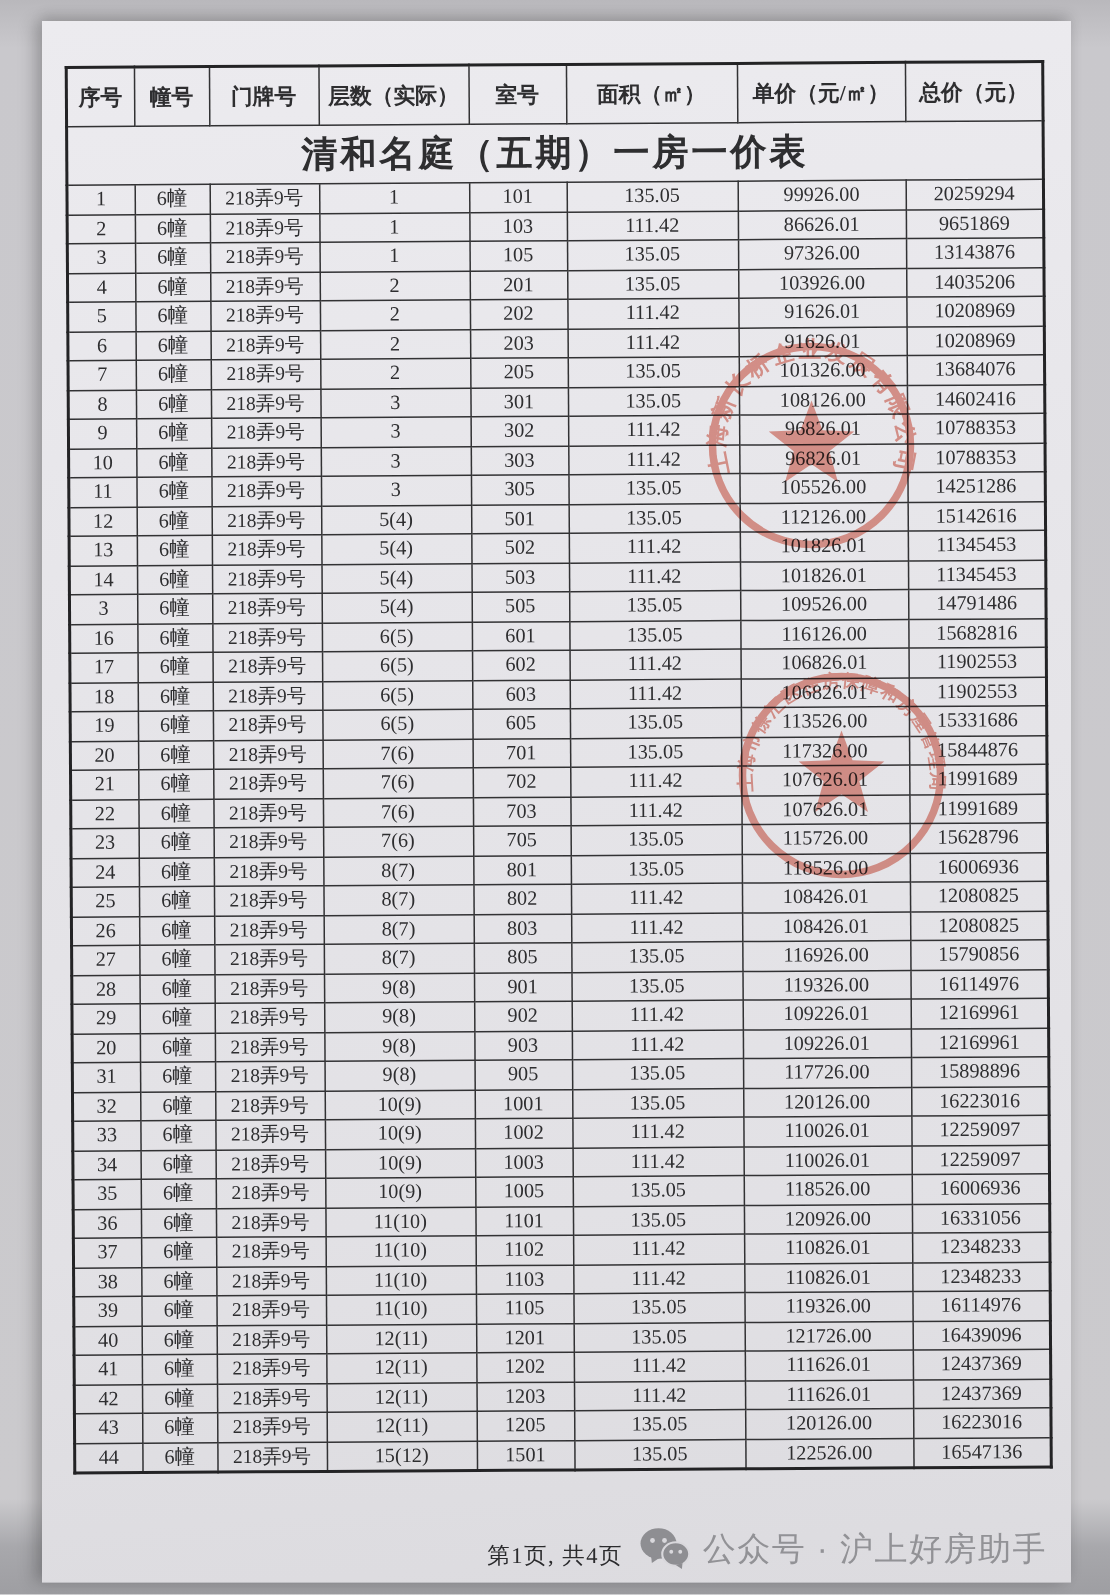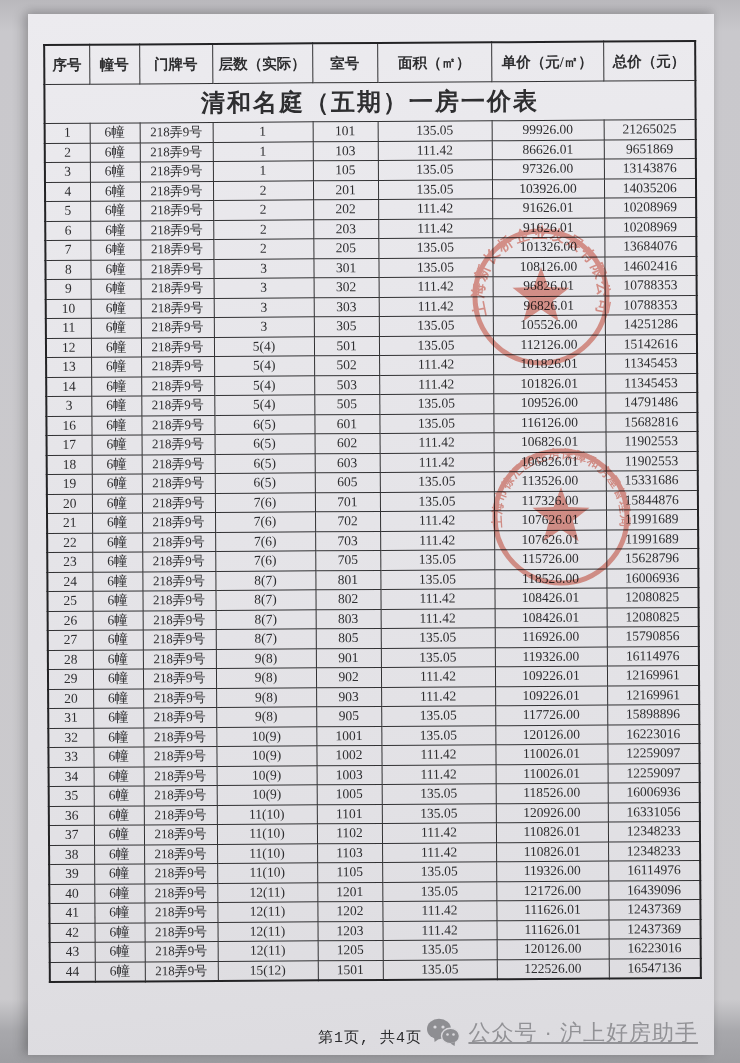"21265025" td { text: 21265025 -> 20259294 }
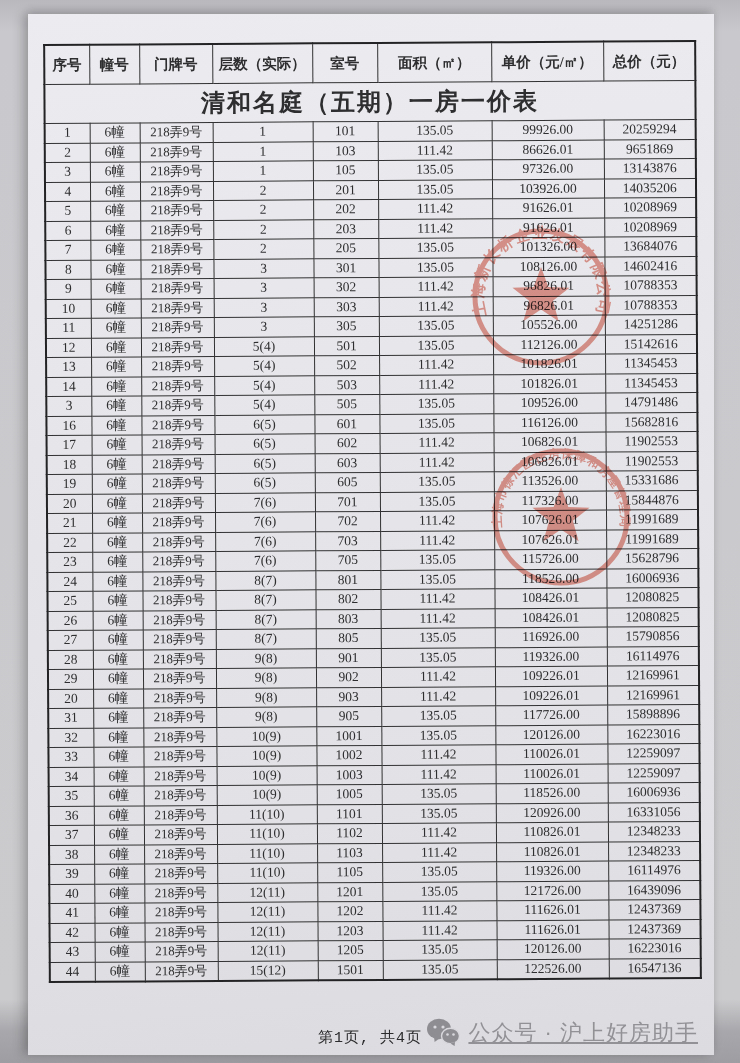"第1页, 共4页" .footer-page { font-family: Liberation Mono, monospace -> Liberation Serif, serif }
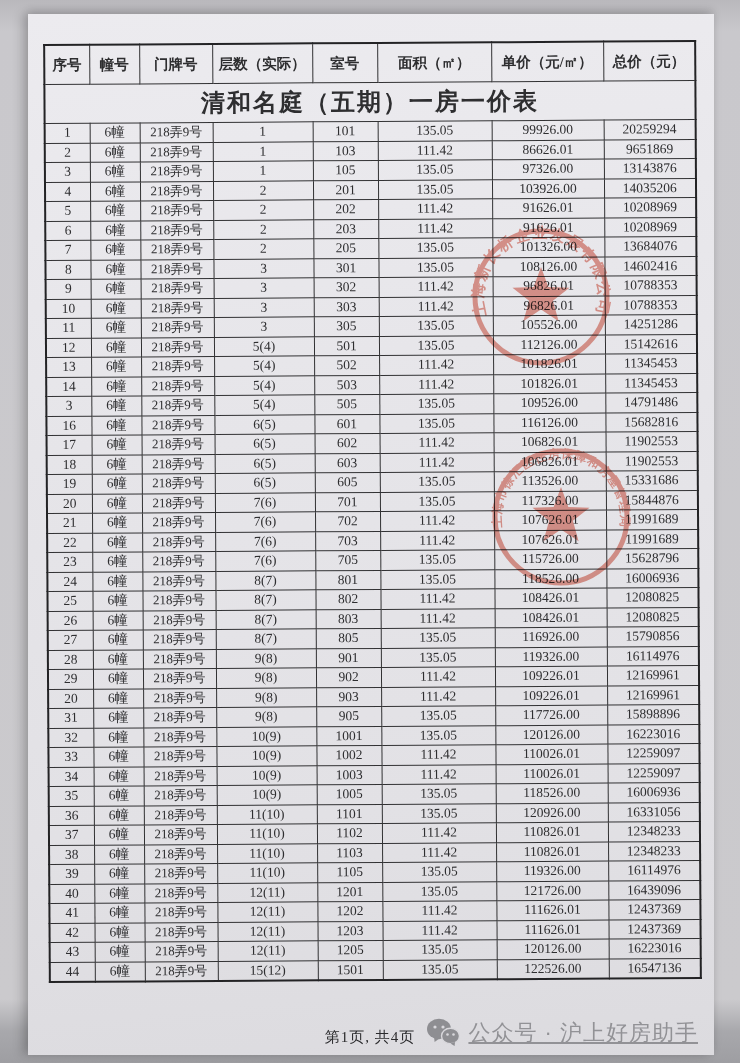"公众号 · 沪上好房助手" .watermark { text-decoration: underline -> none }
